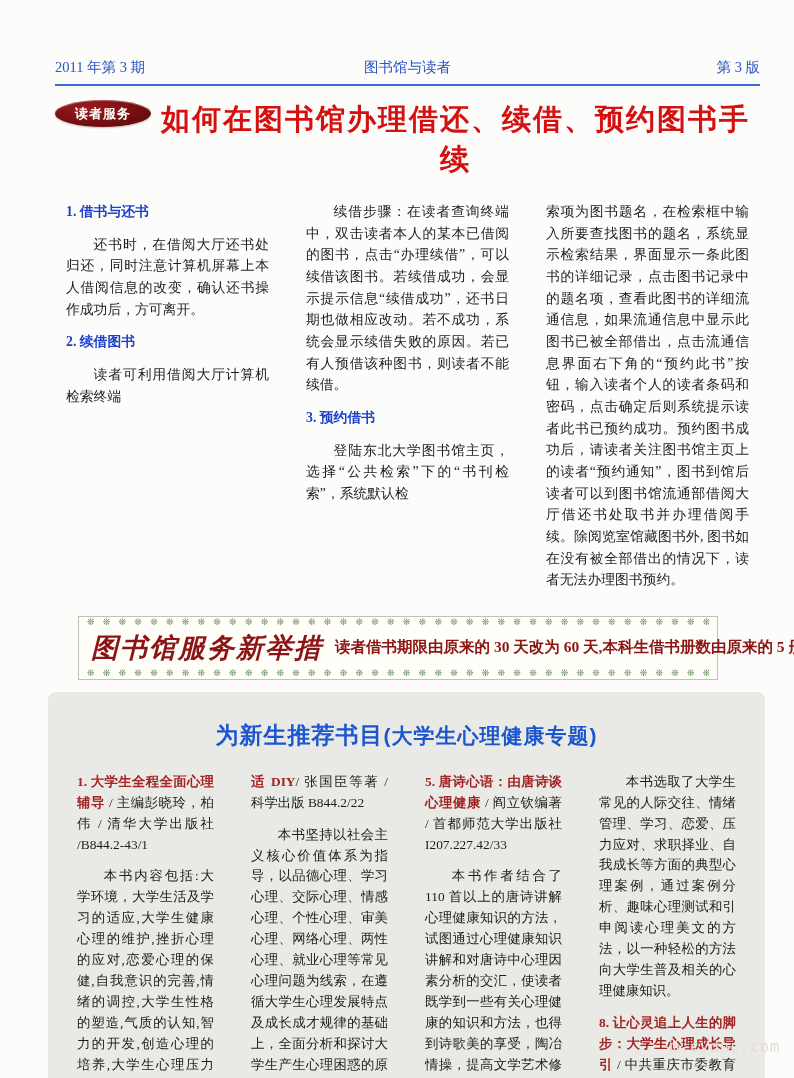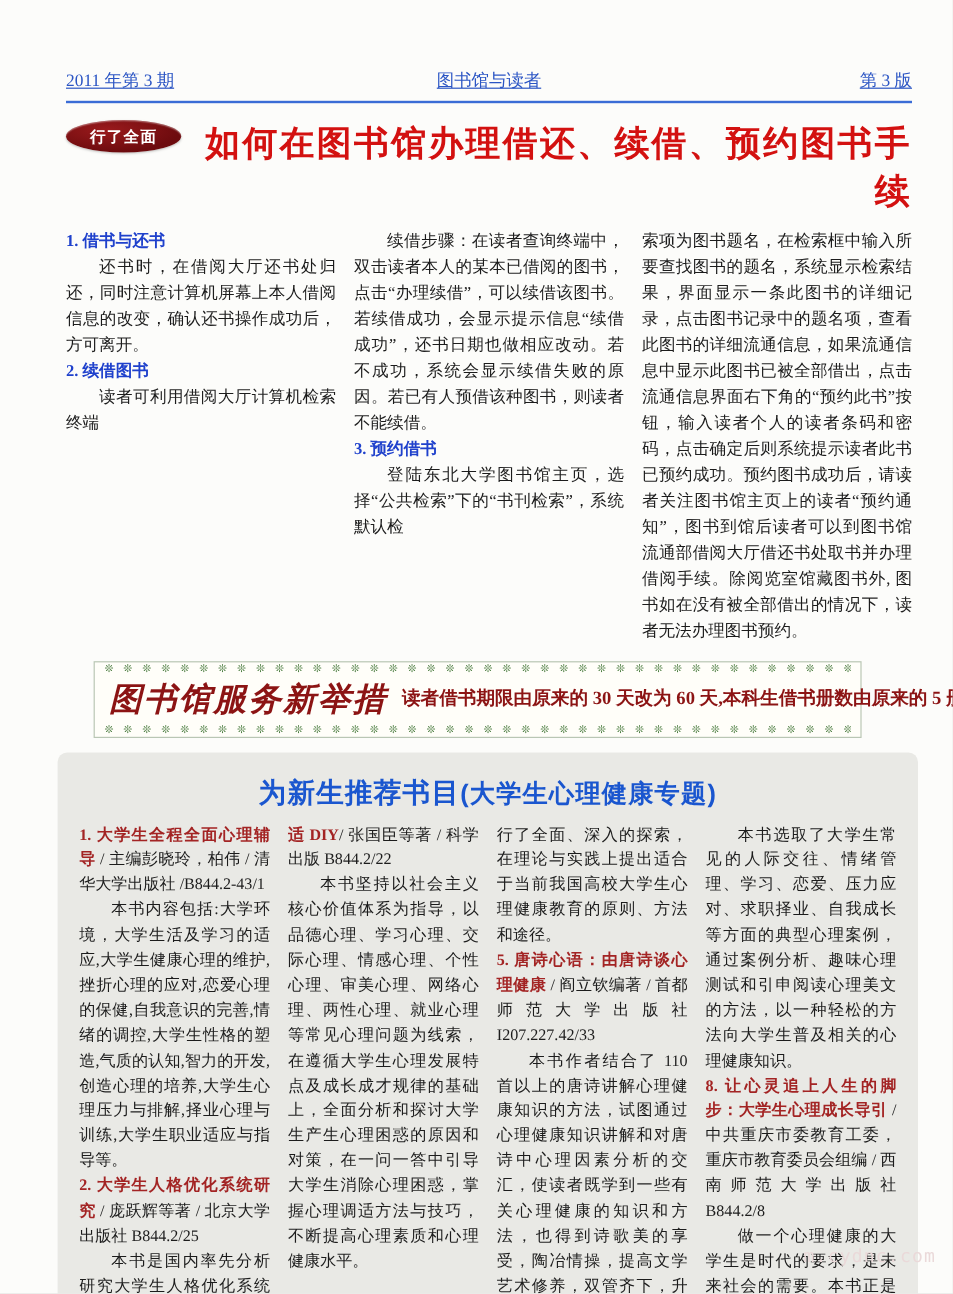"2011 年第 3 期" .masthead { text-decoration: underline -> none }
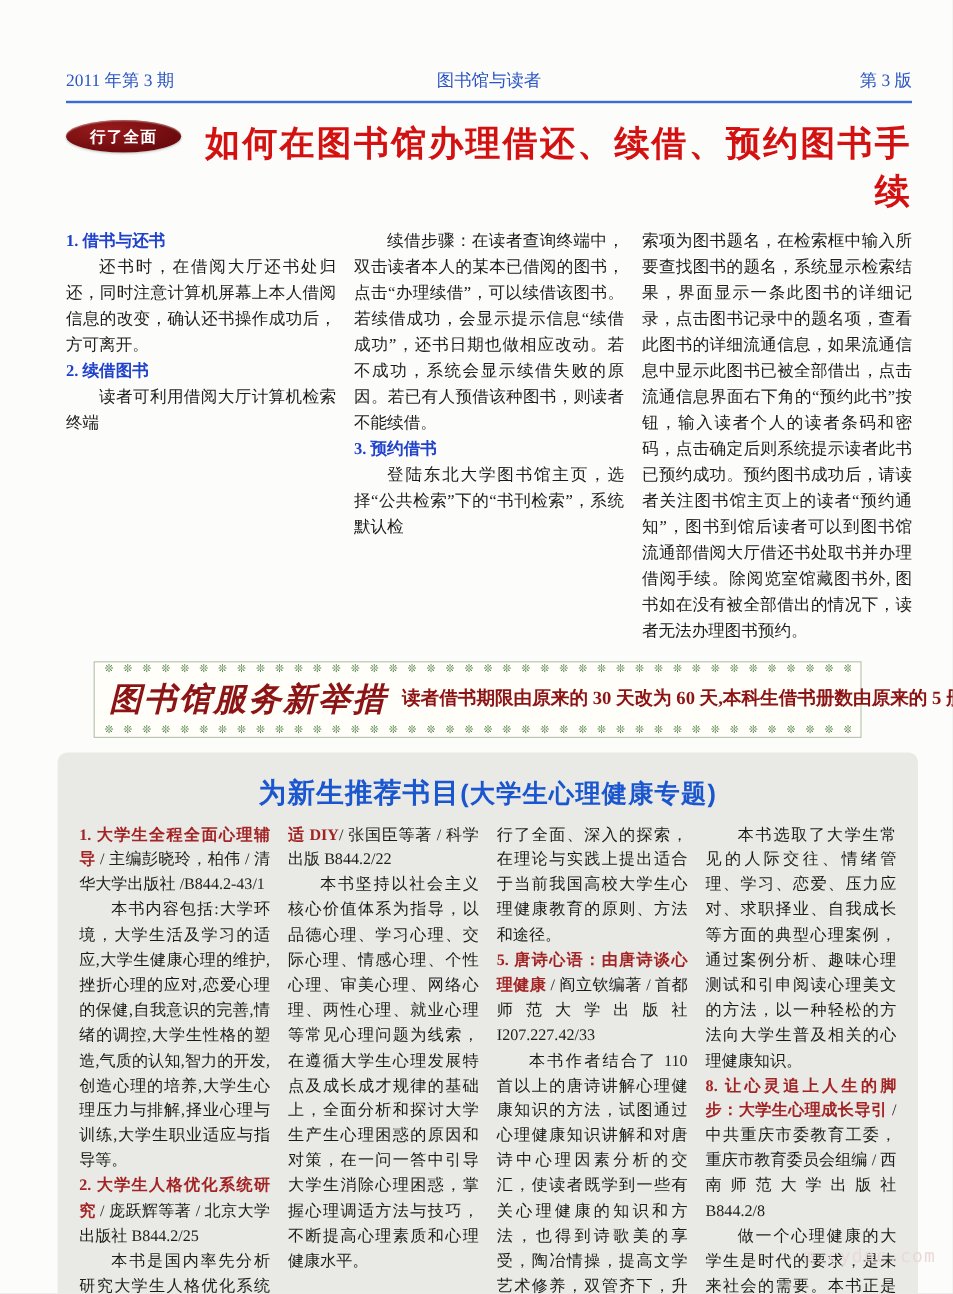"行了全面" div.badge { text: 行了全面 -> 读者服务 }
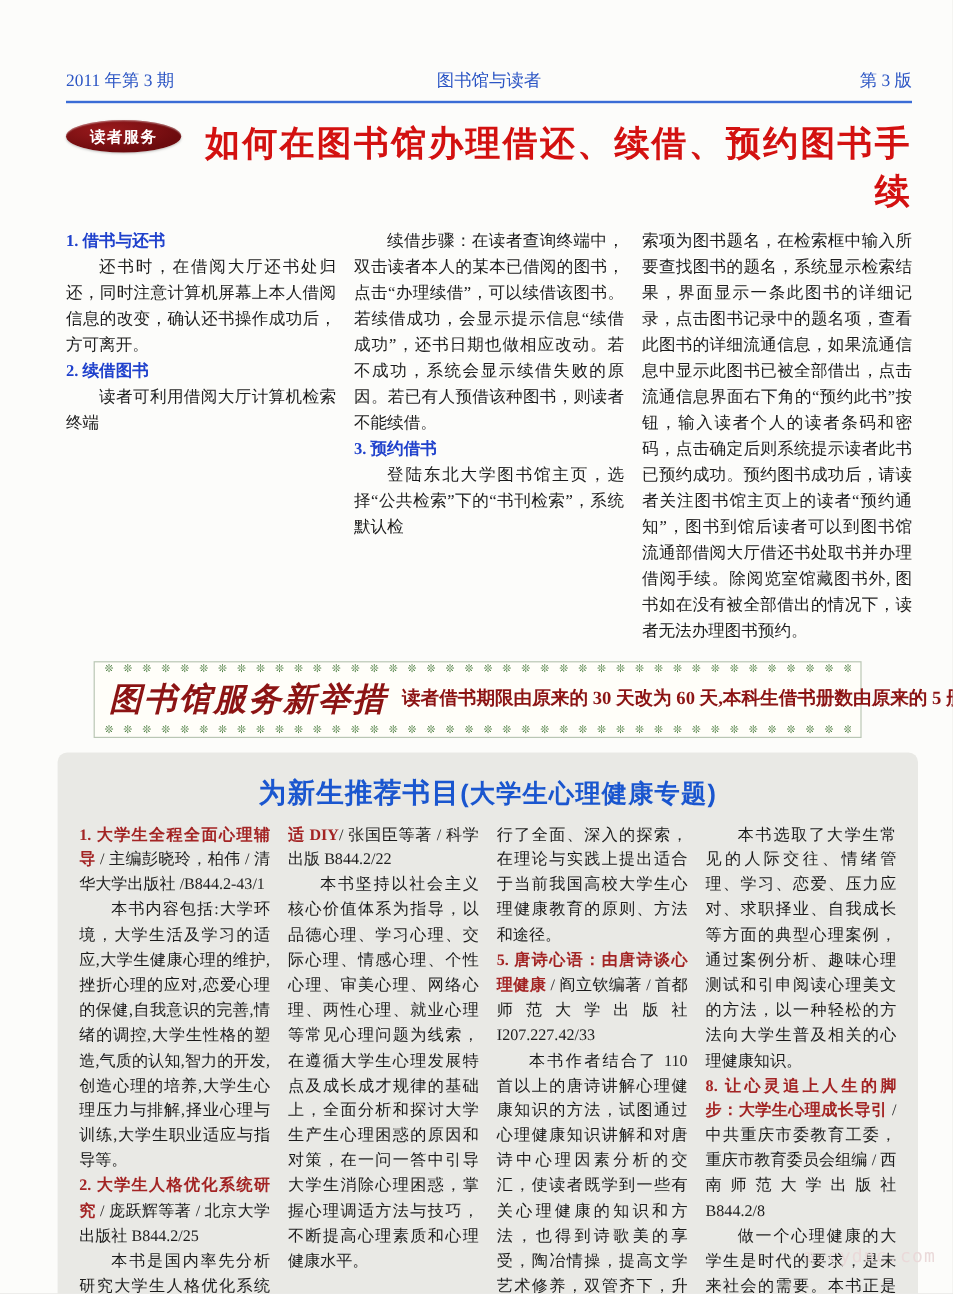"如何在图书馆办理借还、续借、预约图书手续" .main-title { text-align: right -> center }
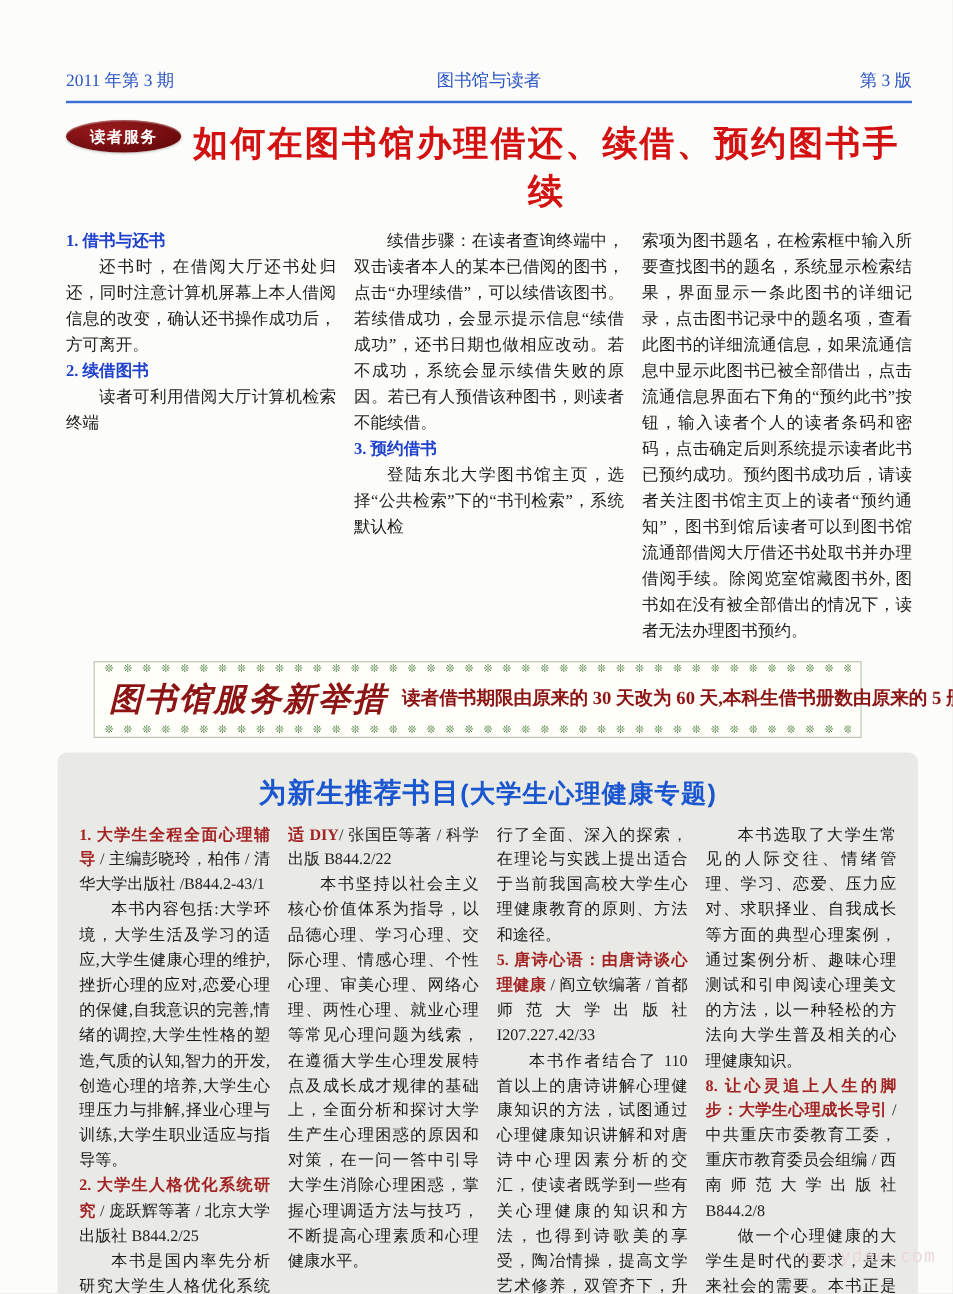"1. 借书与还书" .blk { margin: 0 -> 11px }
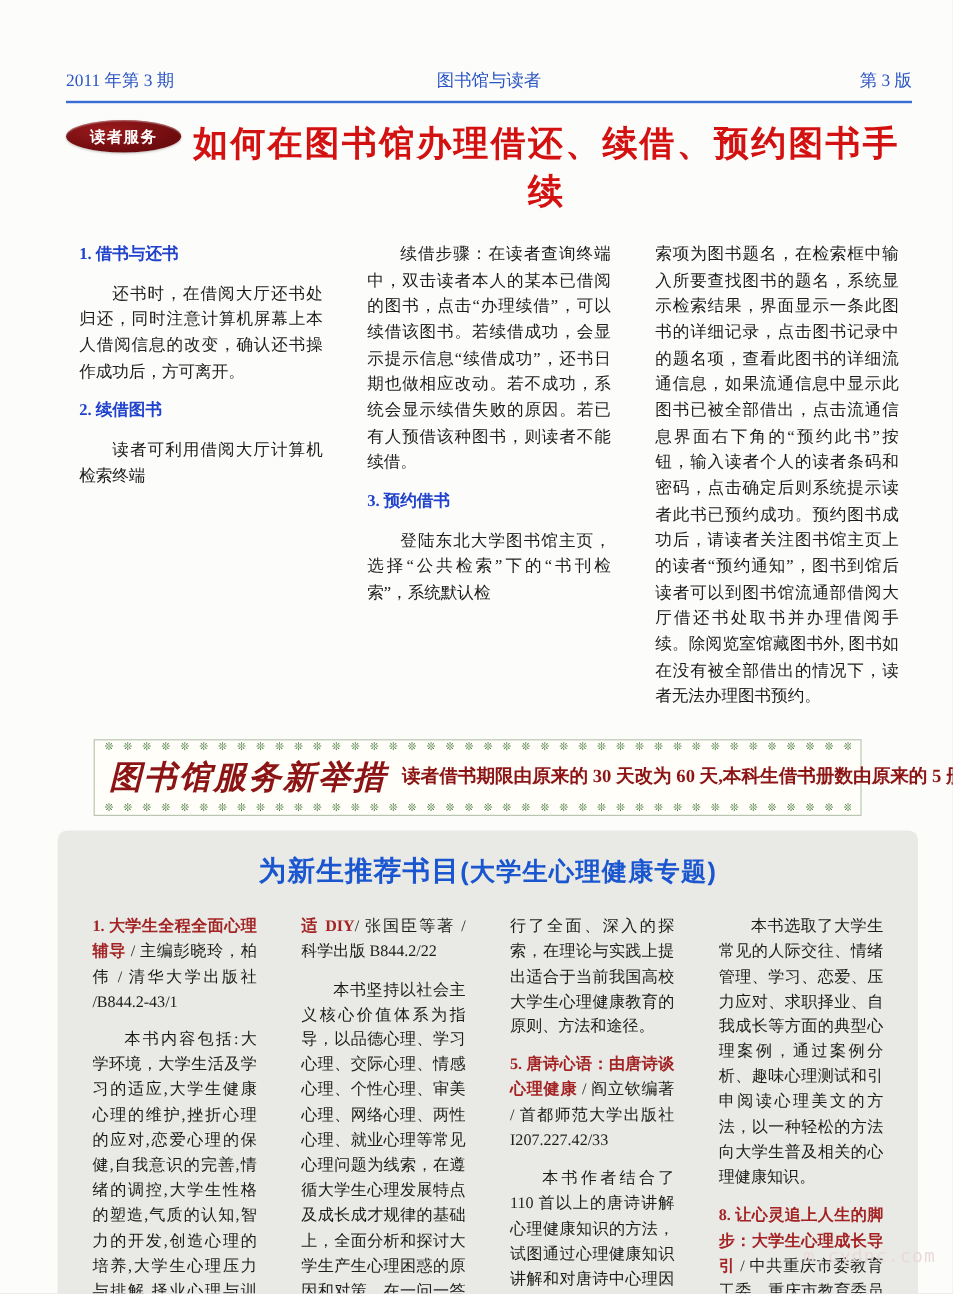"为新生推荐书目(大学生心理健康专题)" .book-title { margin: 4px 0 10px 0 -> 14px 0 10px 0 }
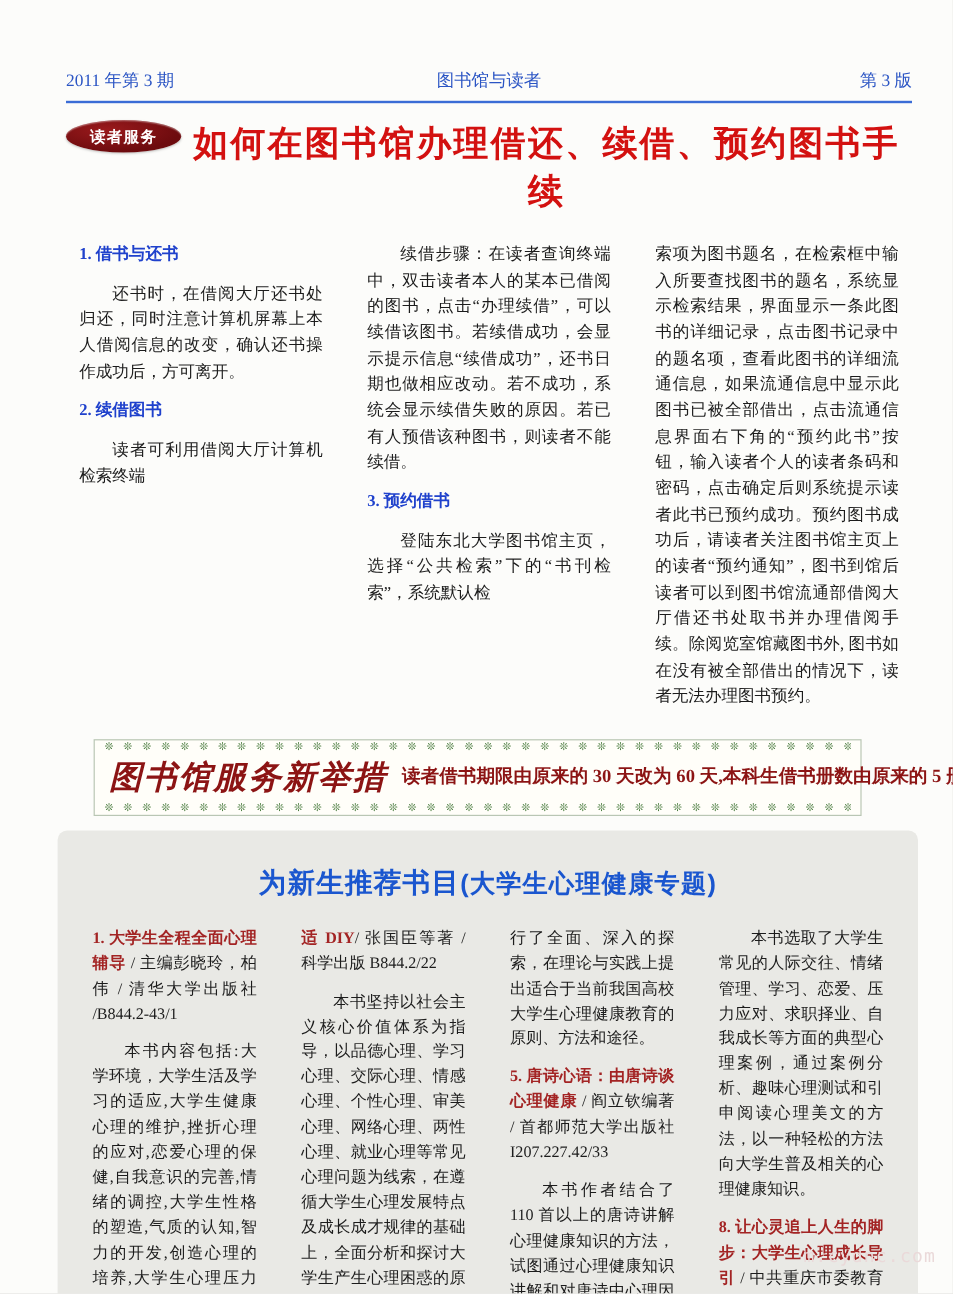"行了全面、深入的探索，在理论与实践上提出适合于当前我国高校大学生心理健康教育的原" p.blk { html: <p>行了全面、深入的探索，在理论与实践上提出适合于当前我国高校大学生心理健康教育的原则、方法和途径。</p> -> none }
